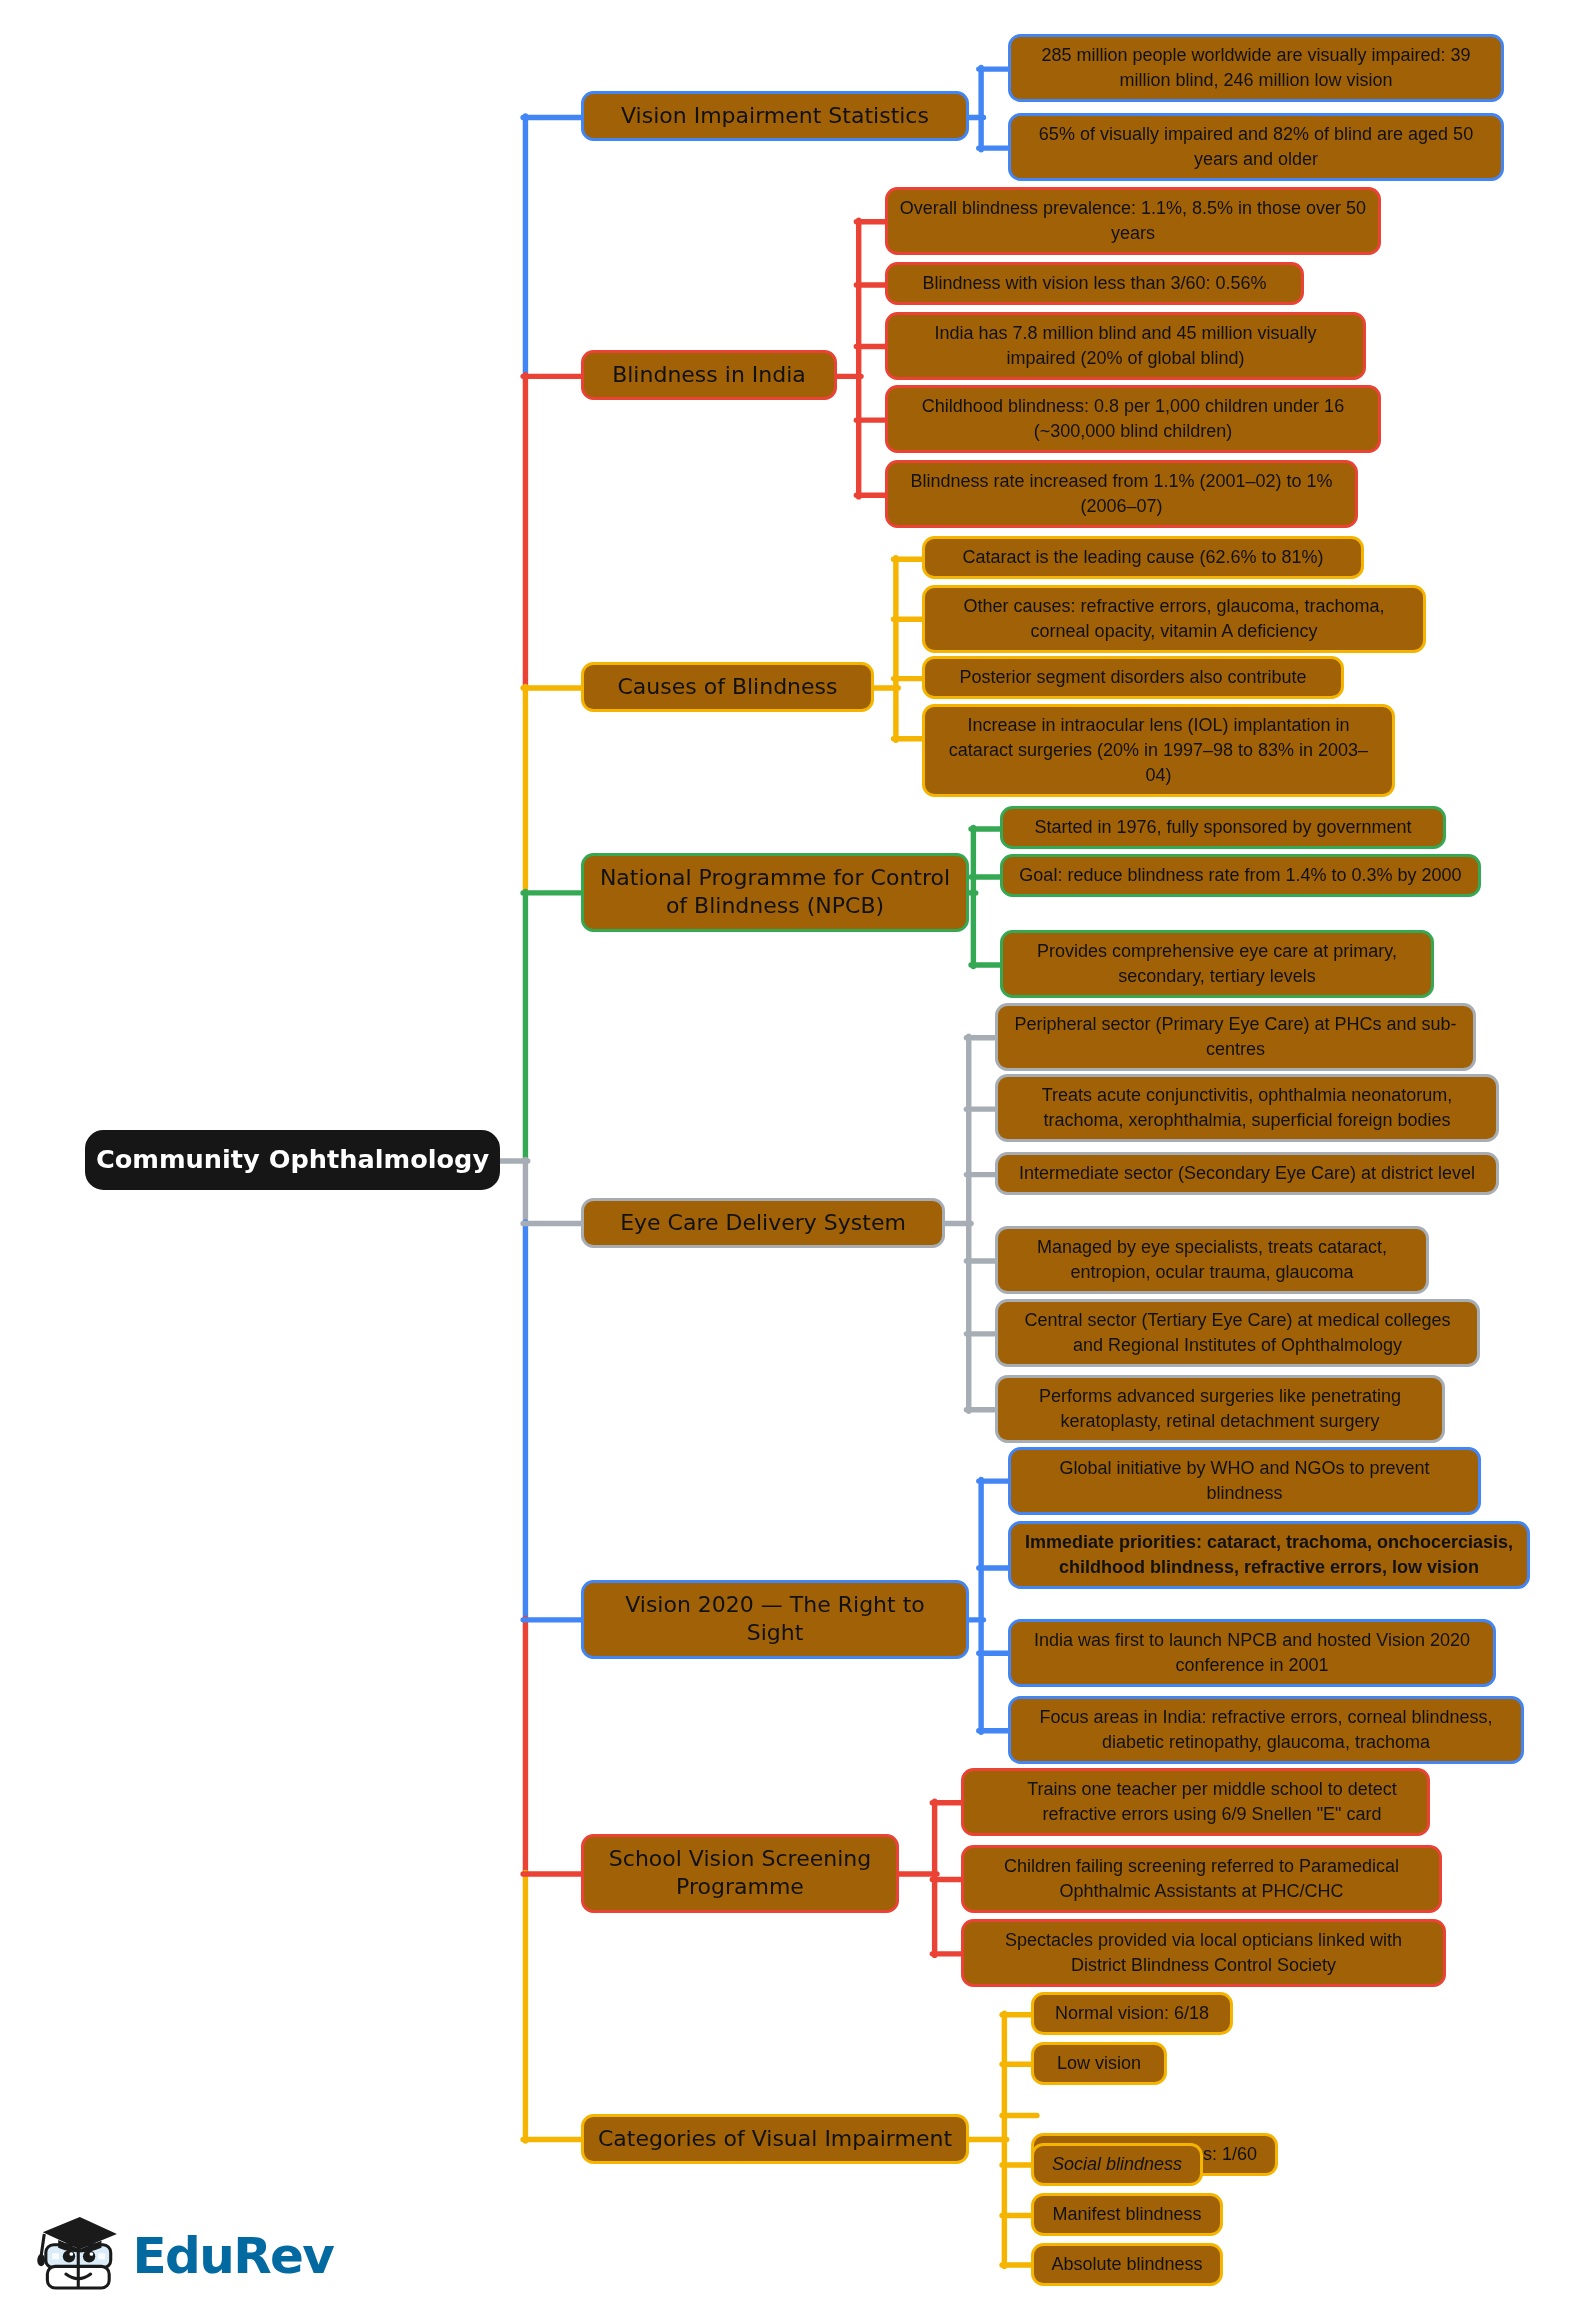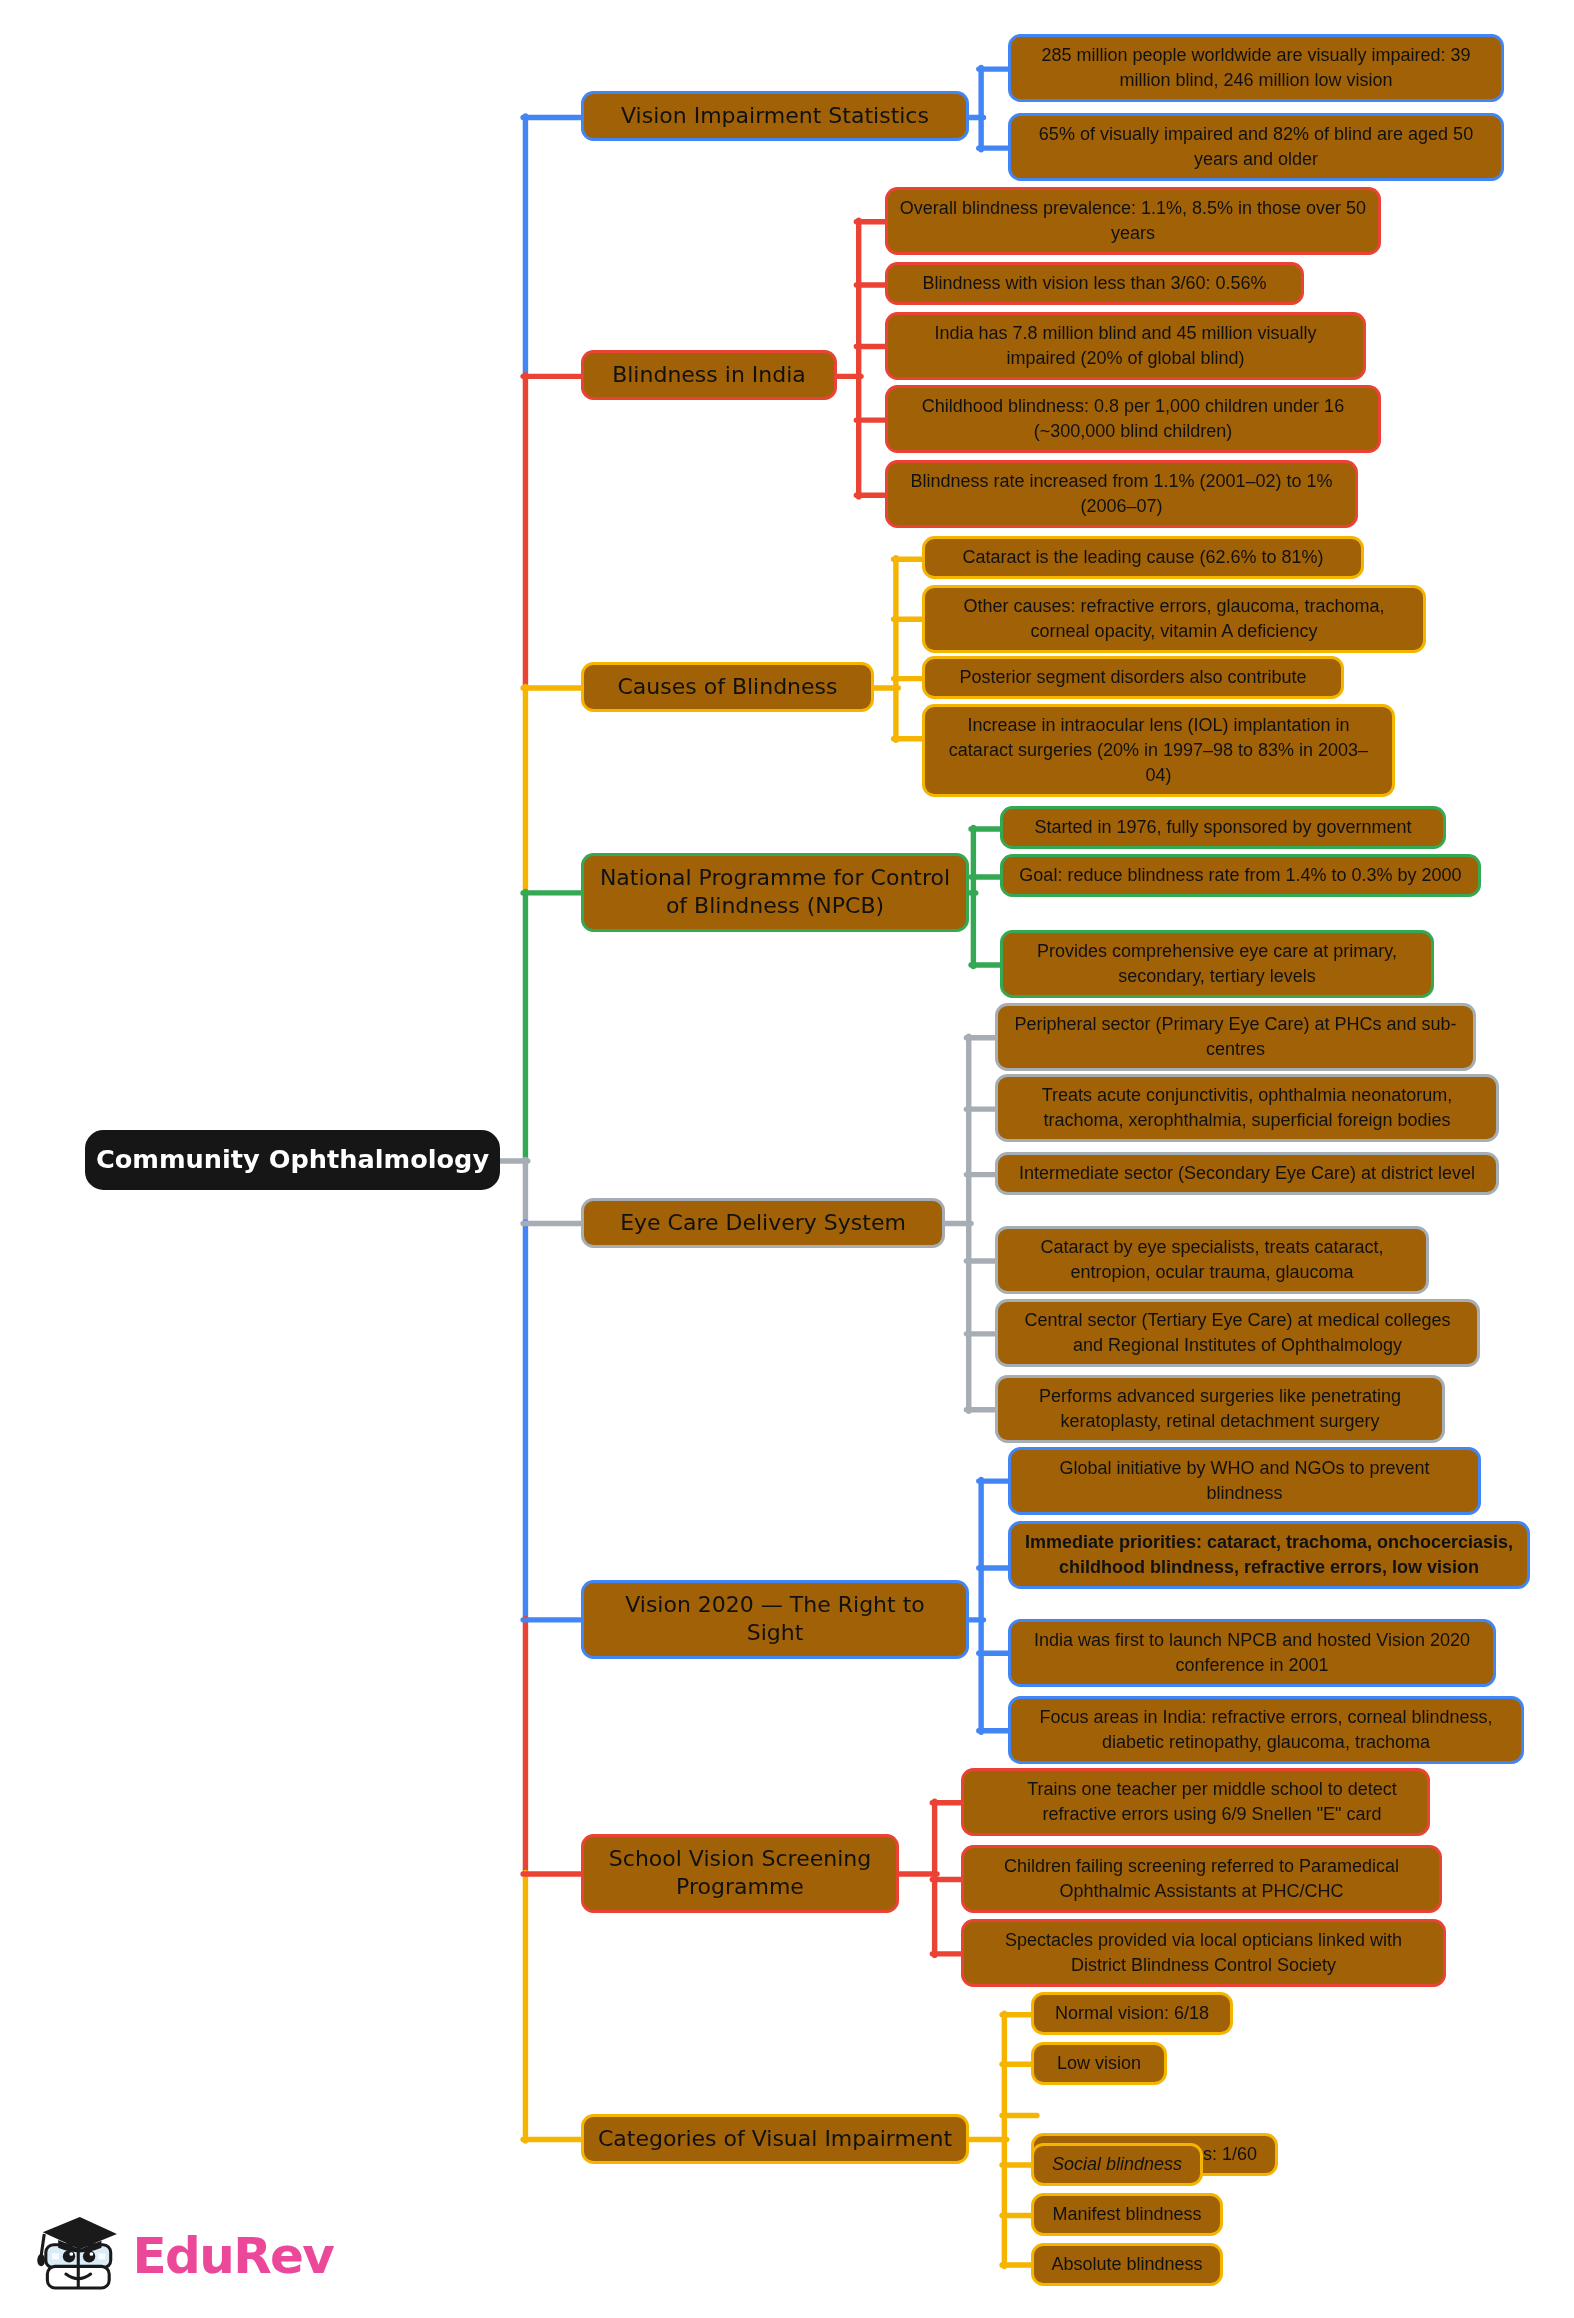"Cataract by eye specialists, treats" div.node { text: Cataract -> Managed }
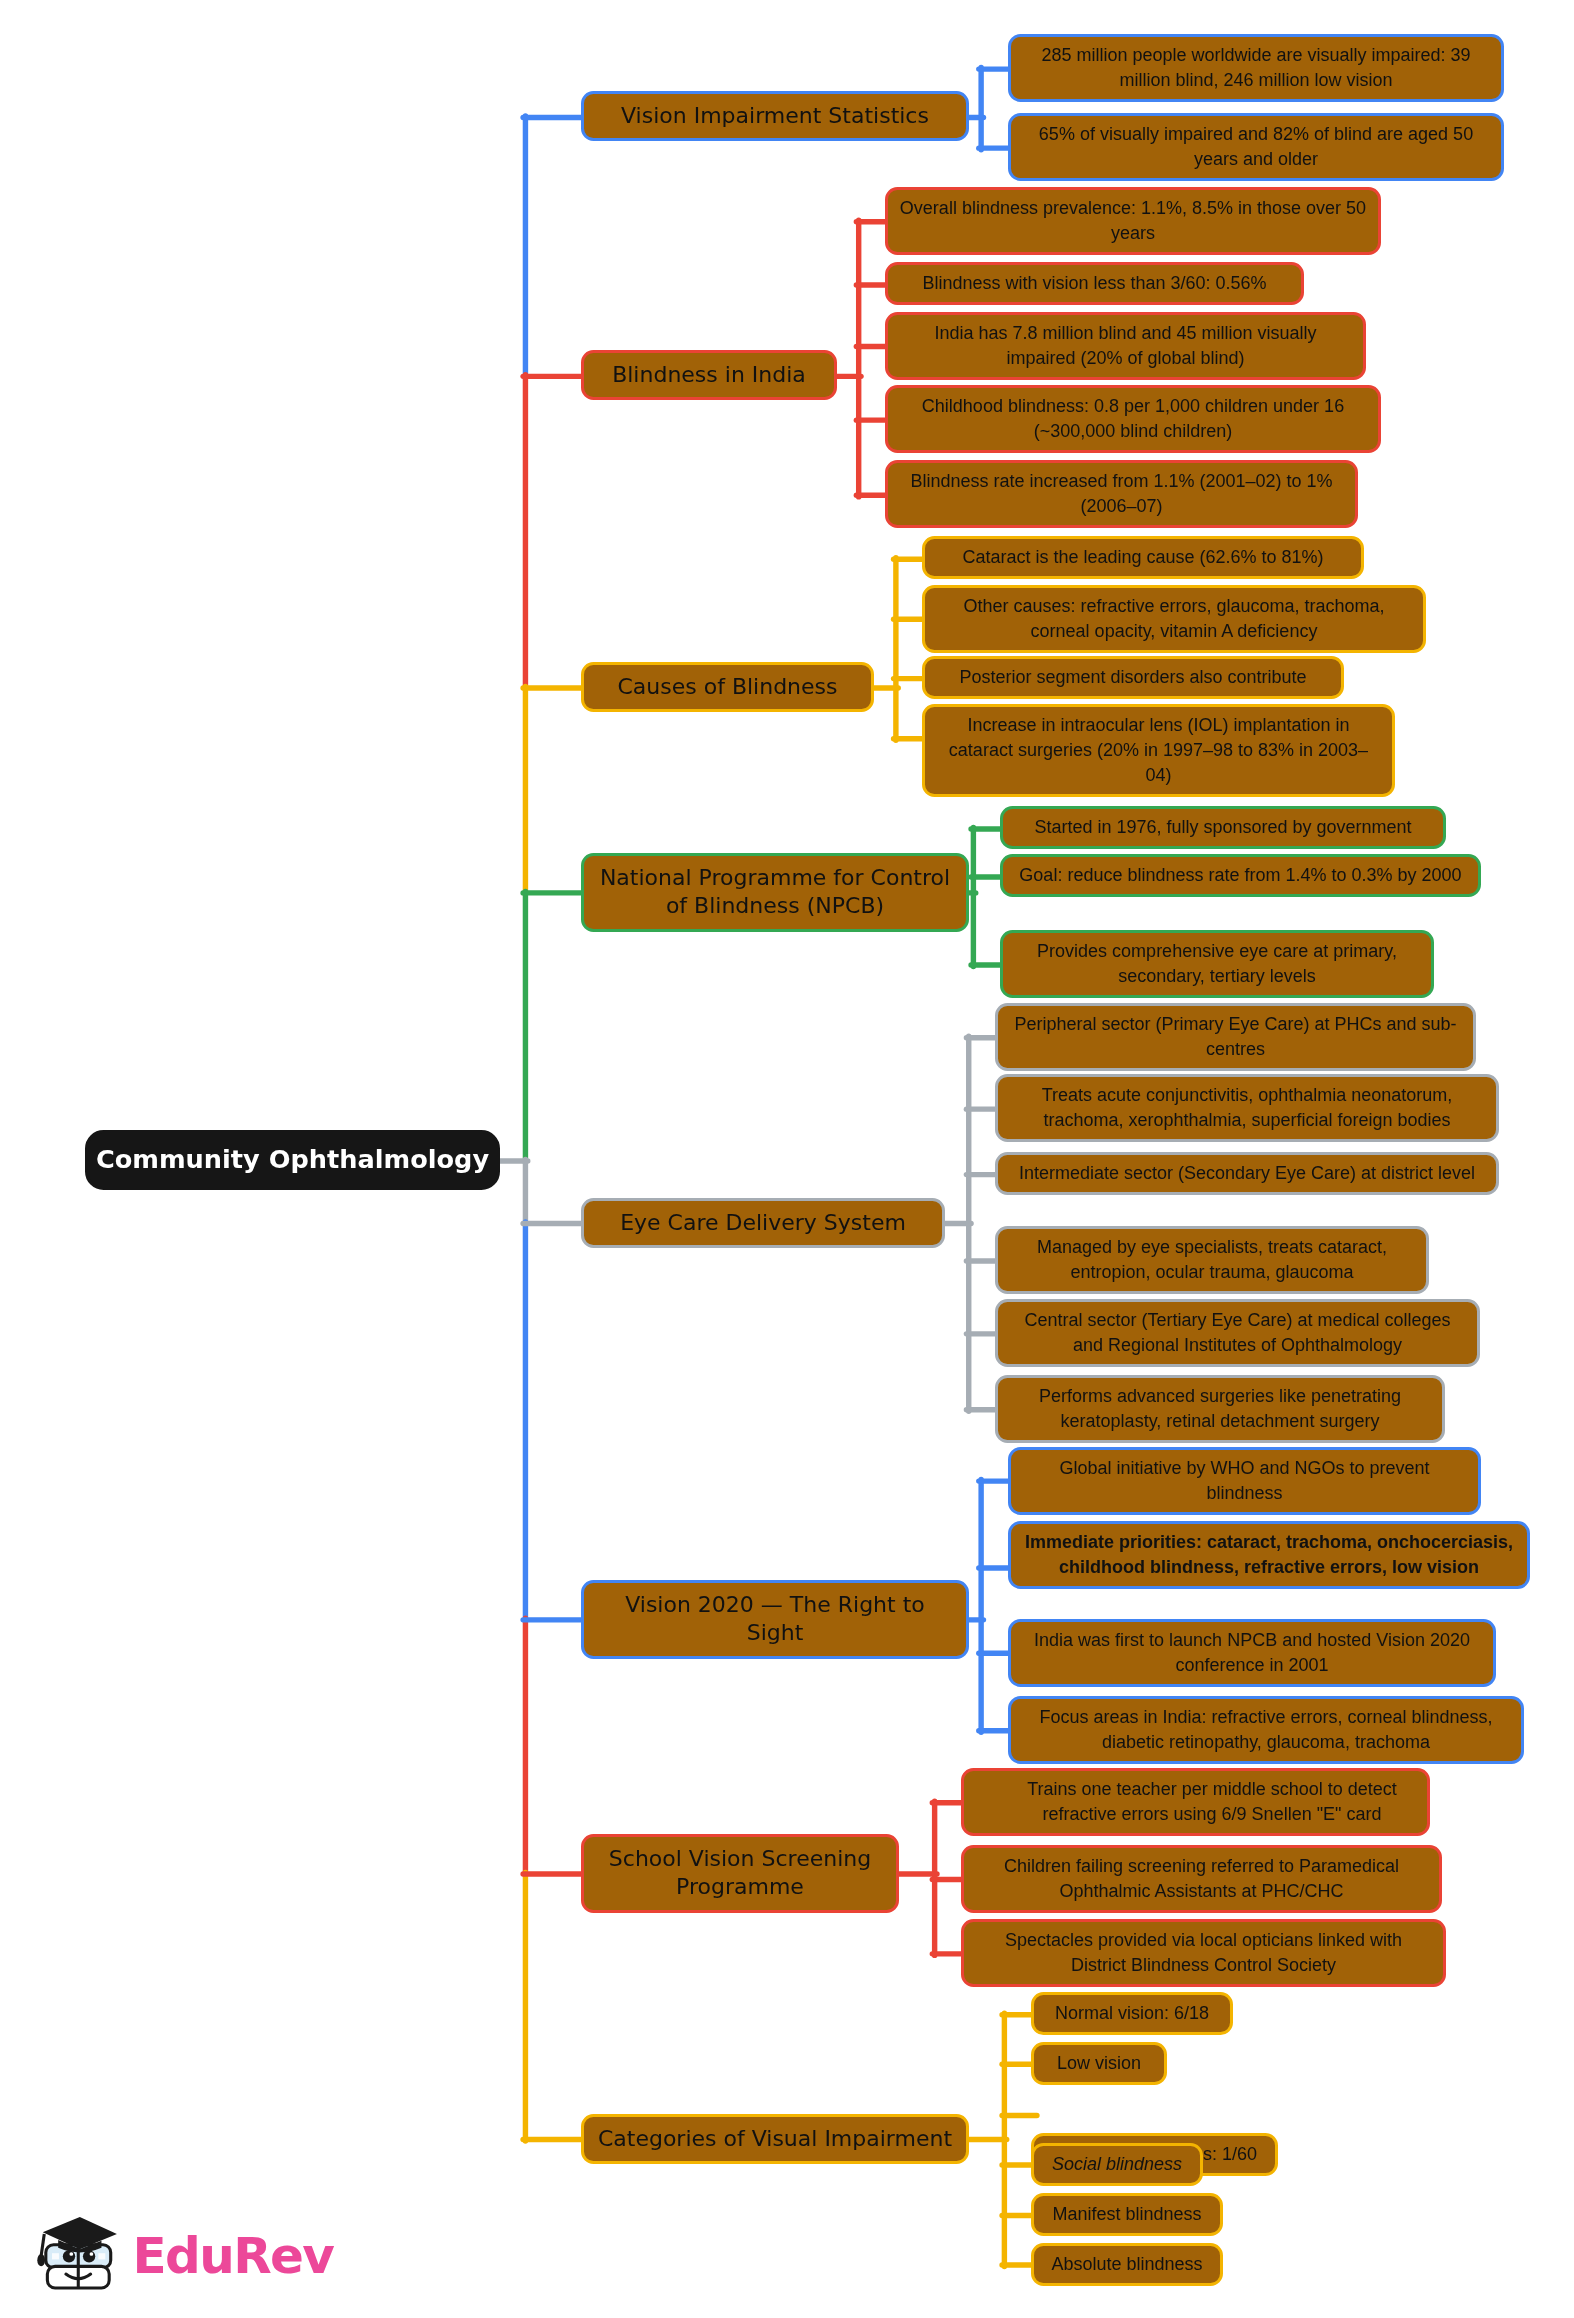"EduRev" .logo-text { color: #ec4899 -> #0369a1 }
